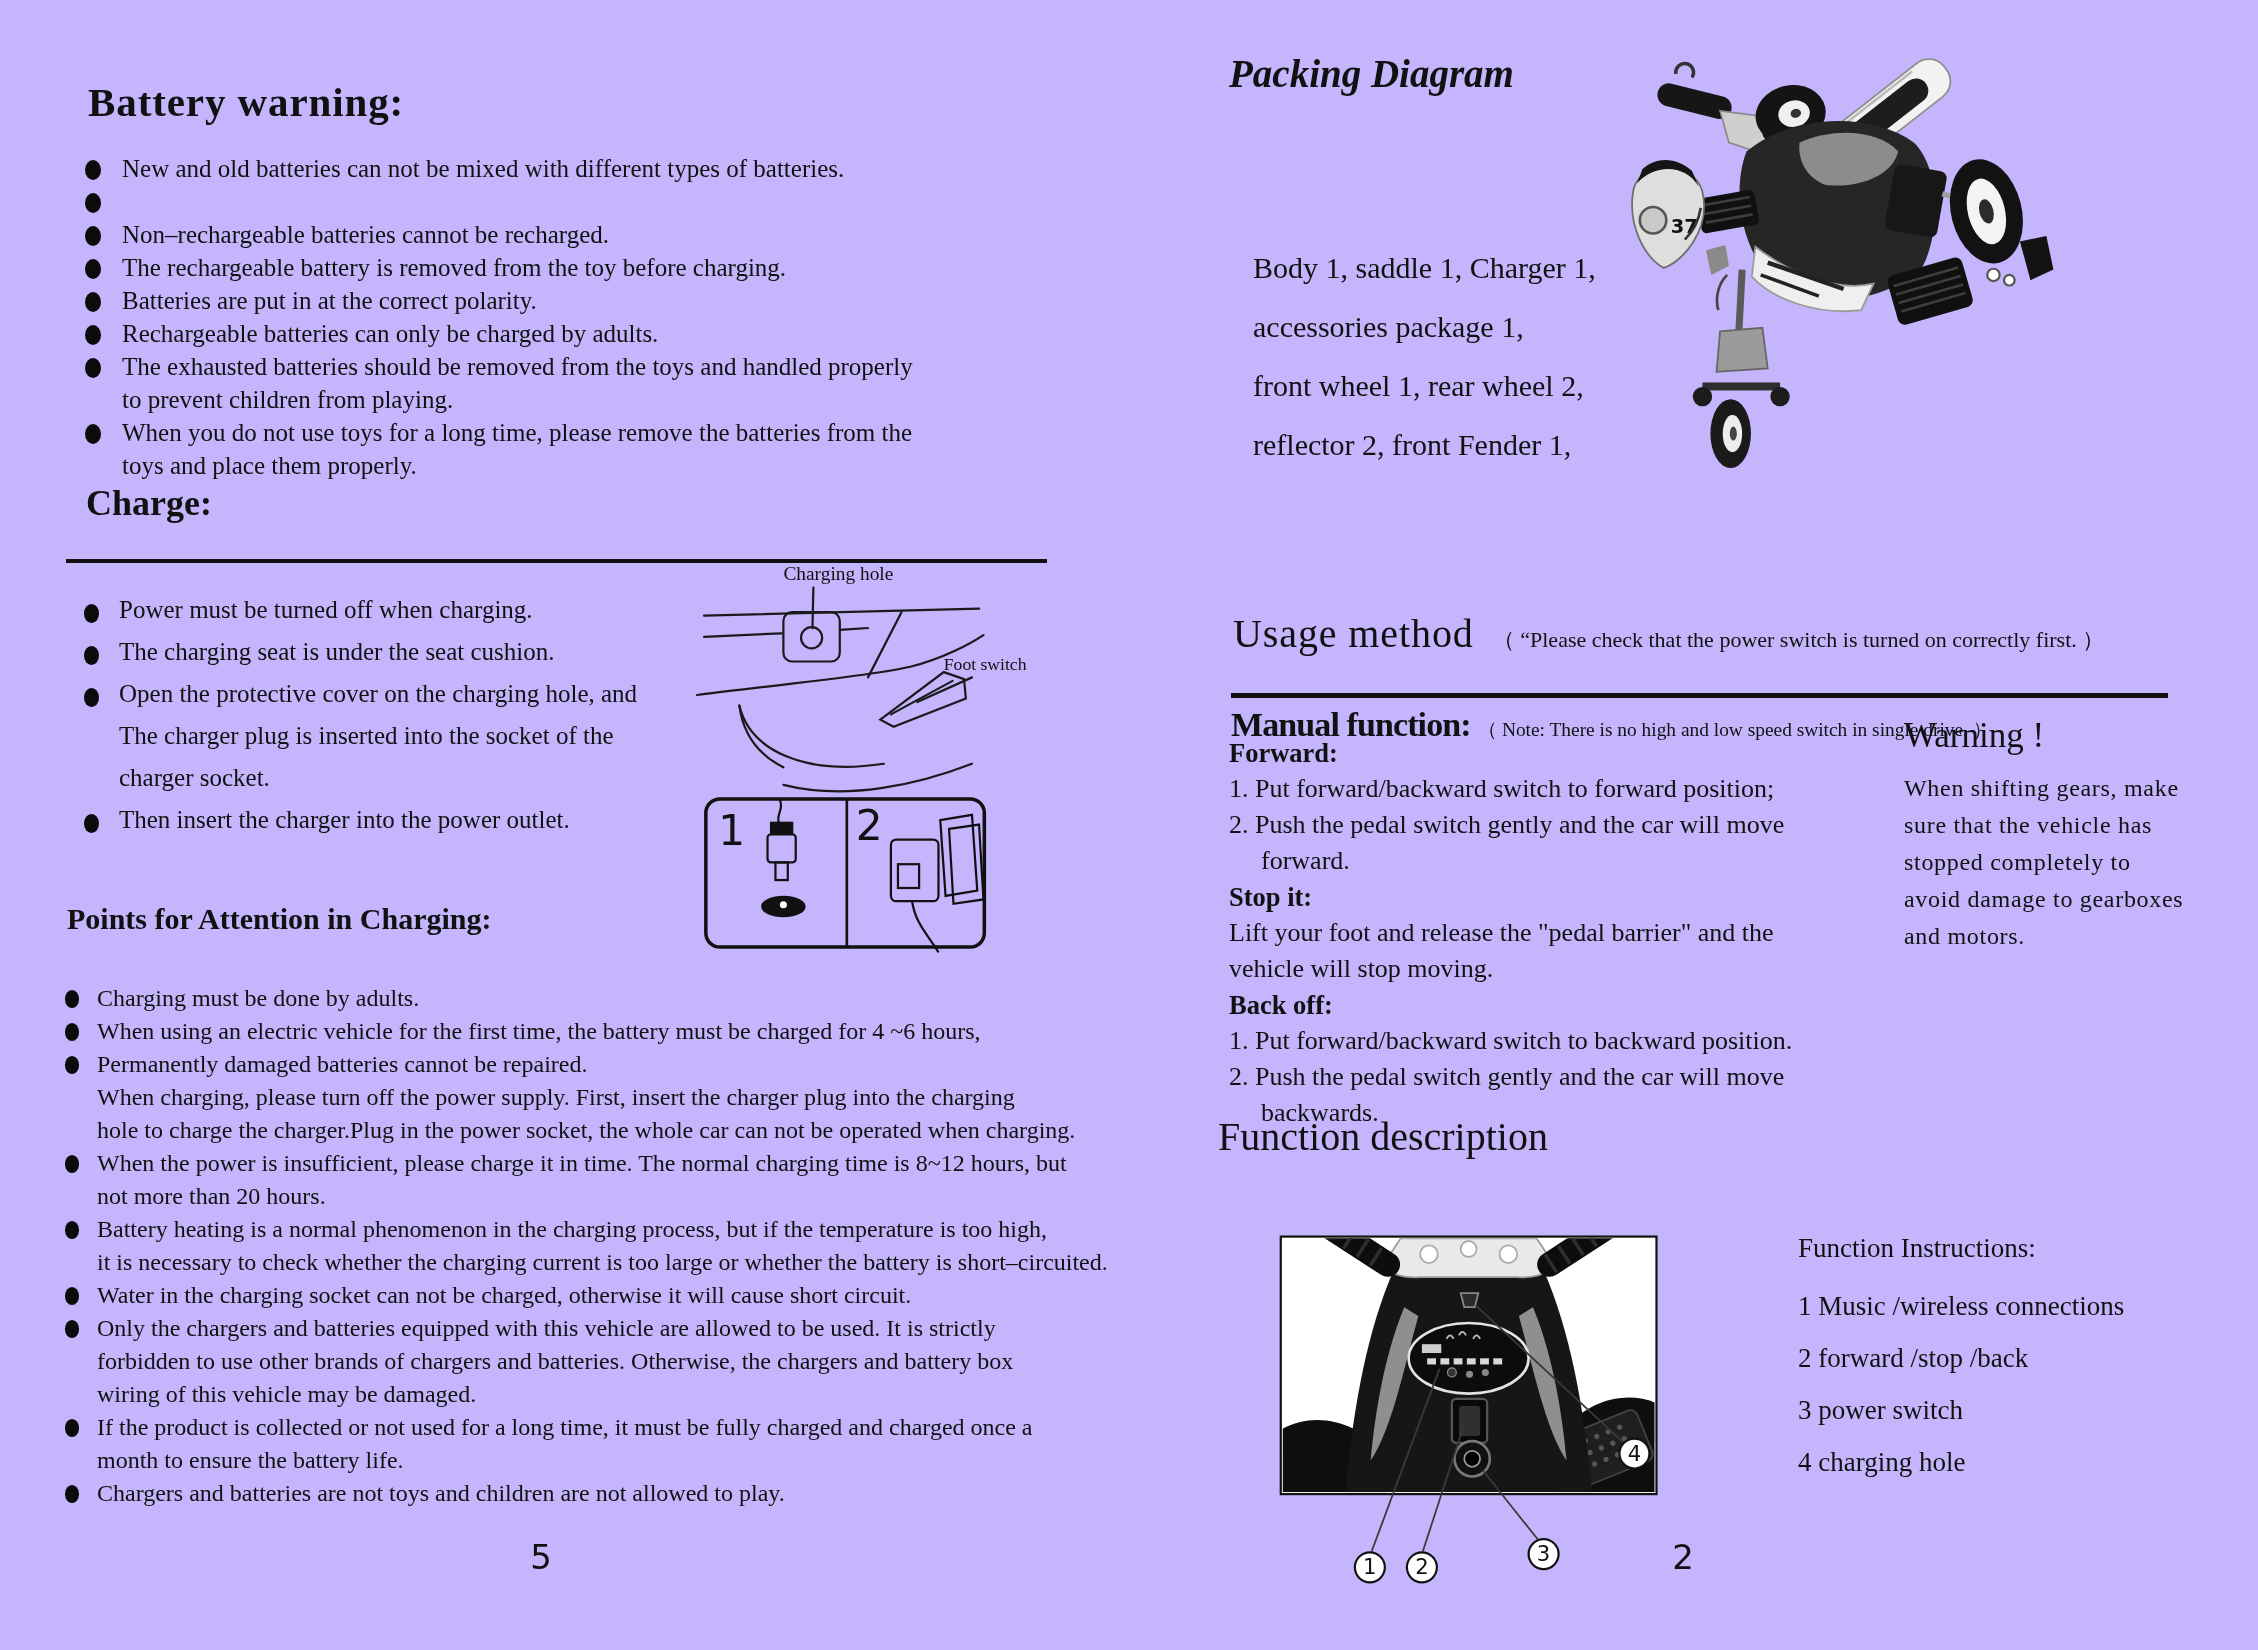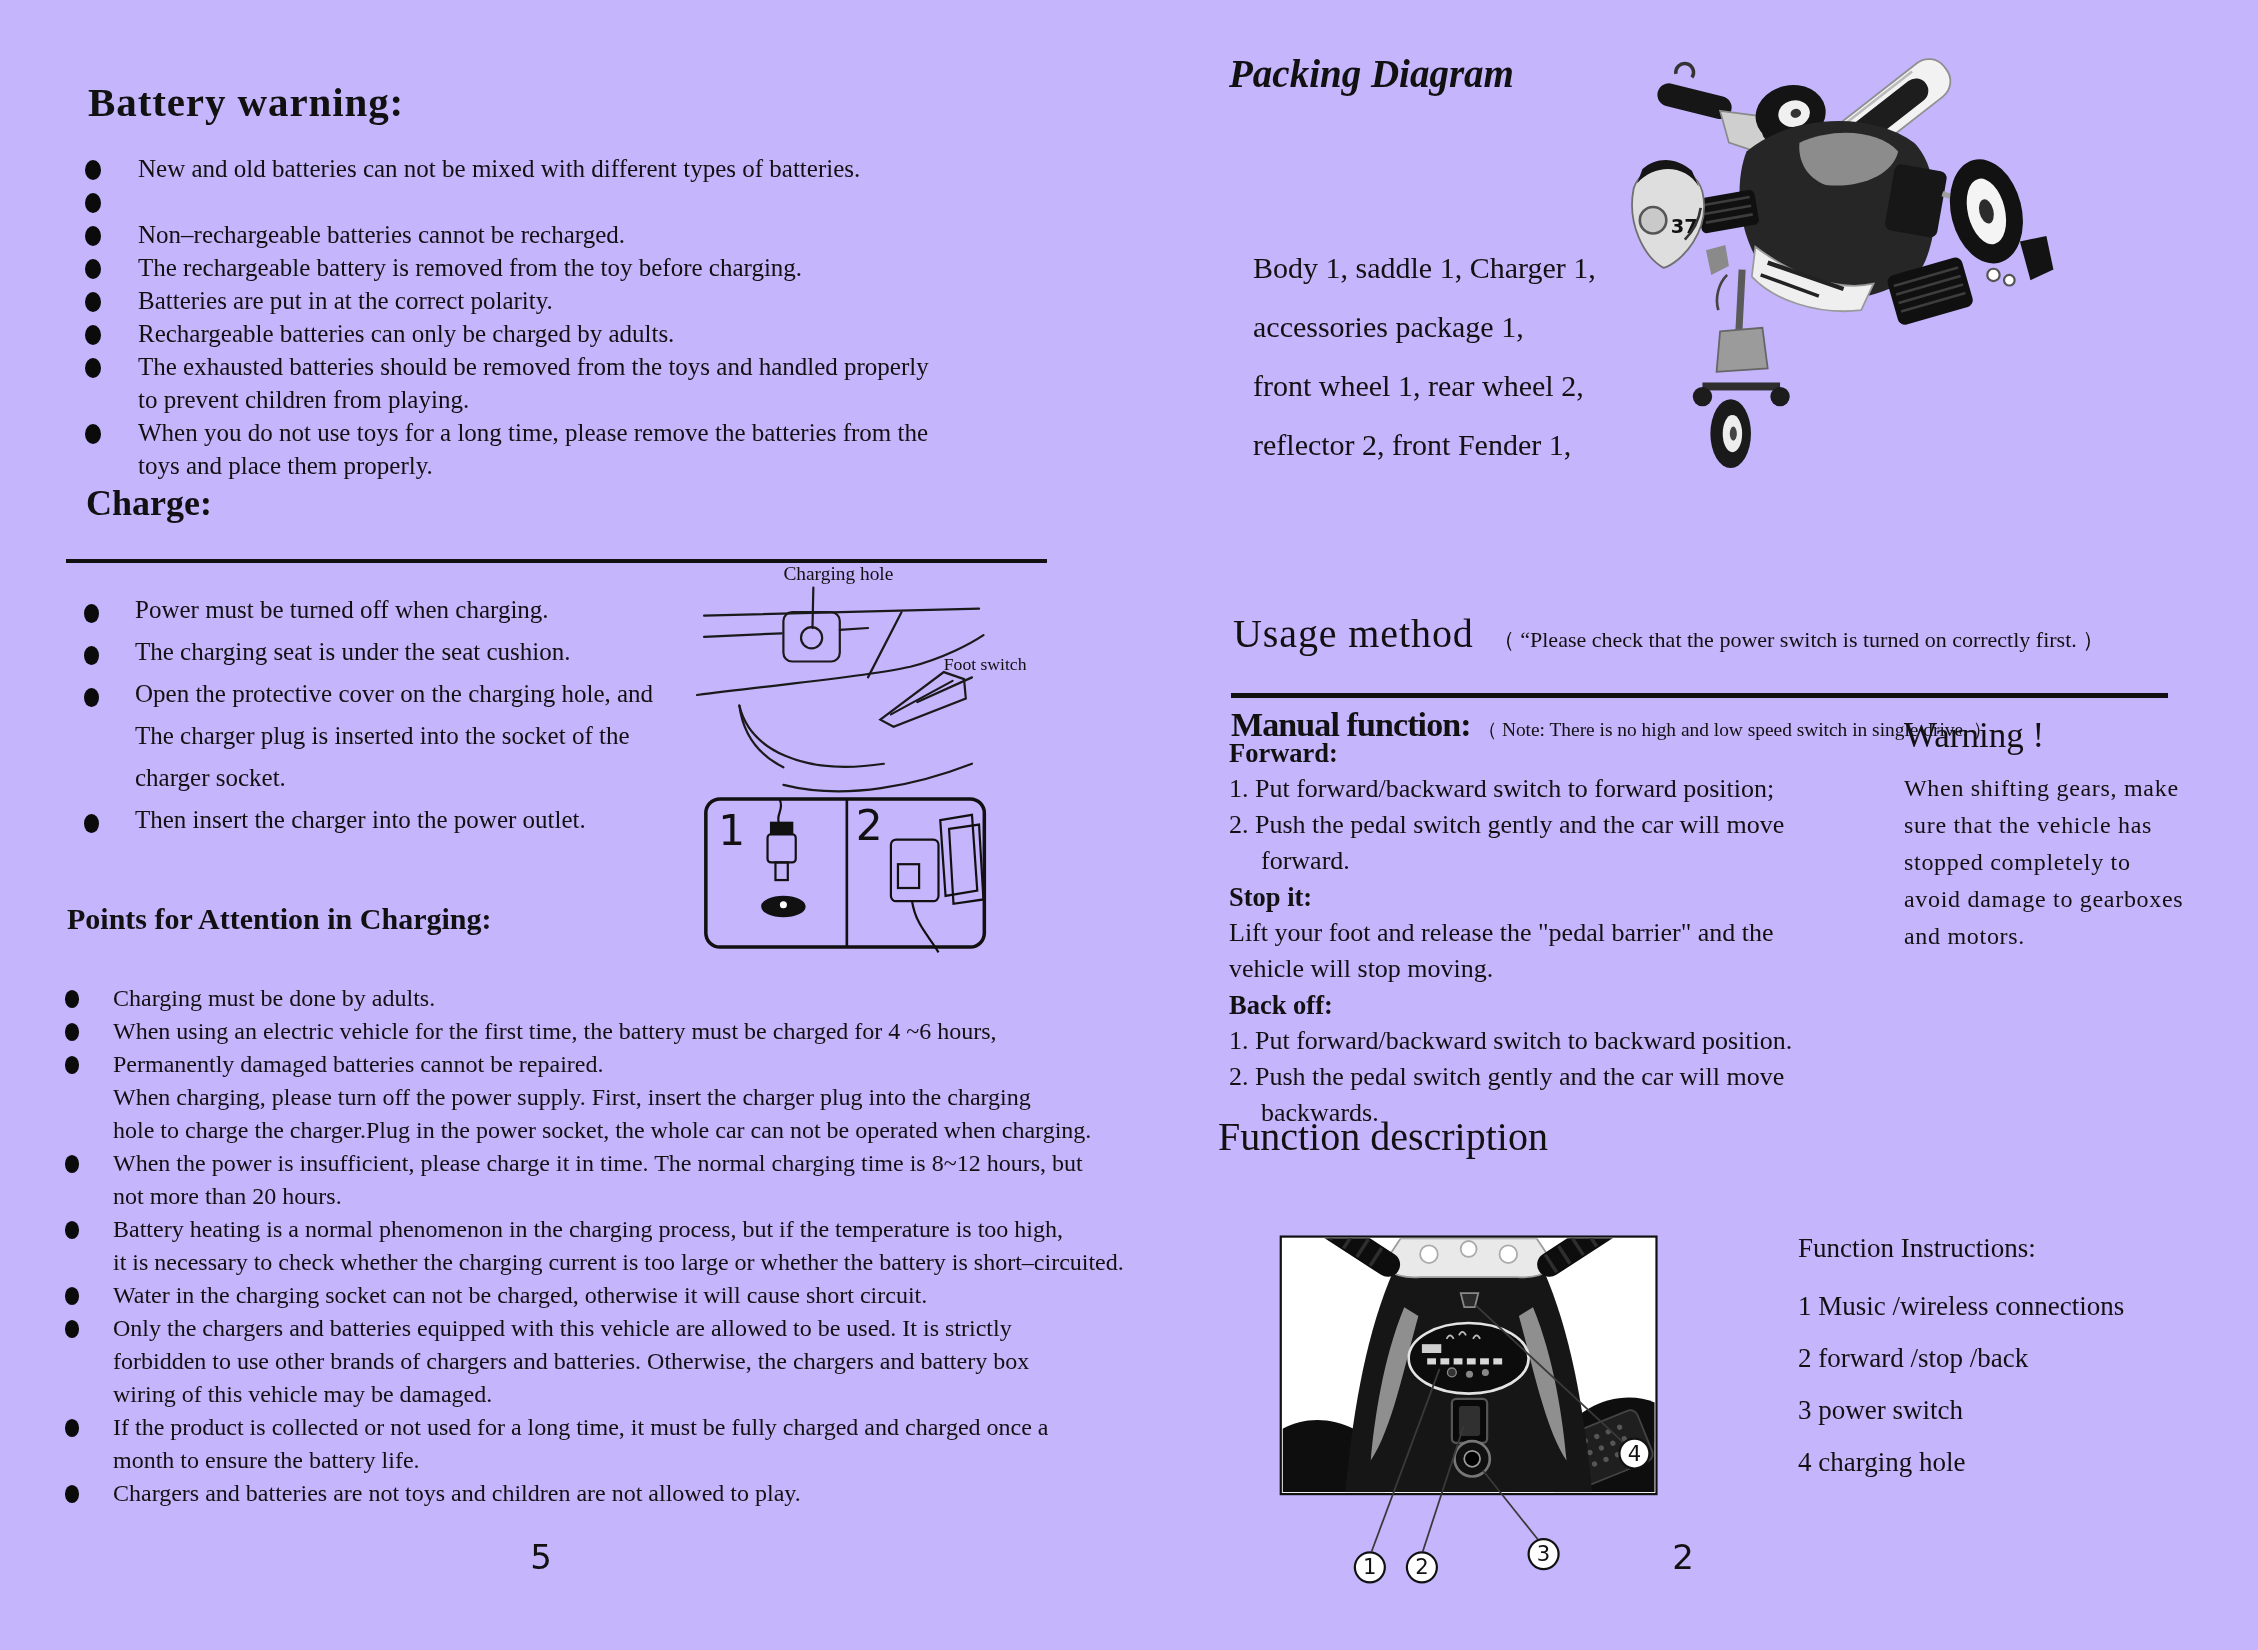"New and old batteries can" .blist .row { gap: 16px -> none }
